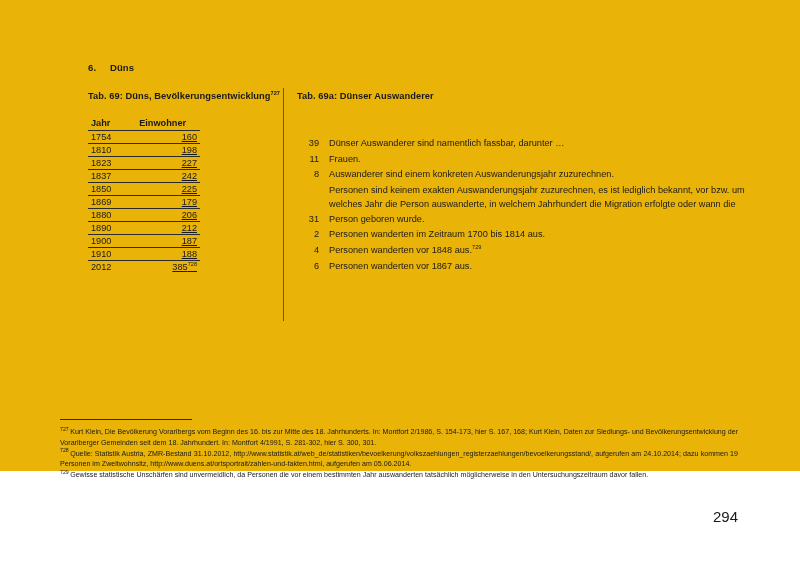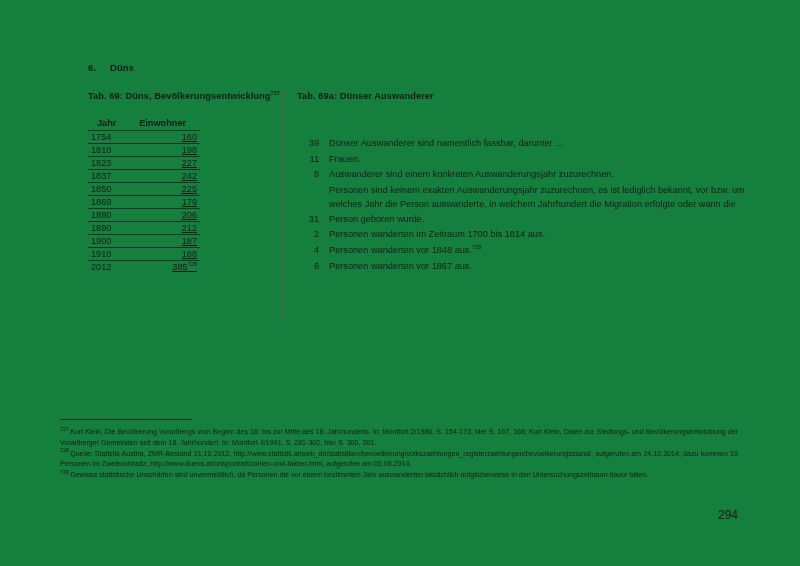"6. Düns" .page { background: #15803d -> #eab308; height: 566px -> 471px }
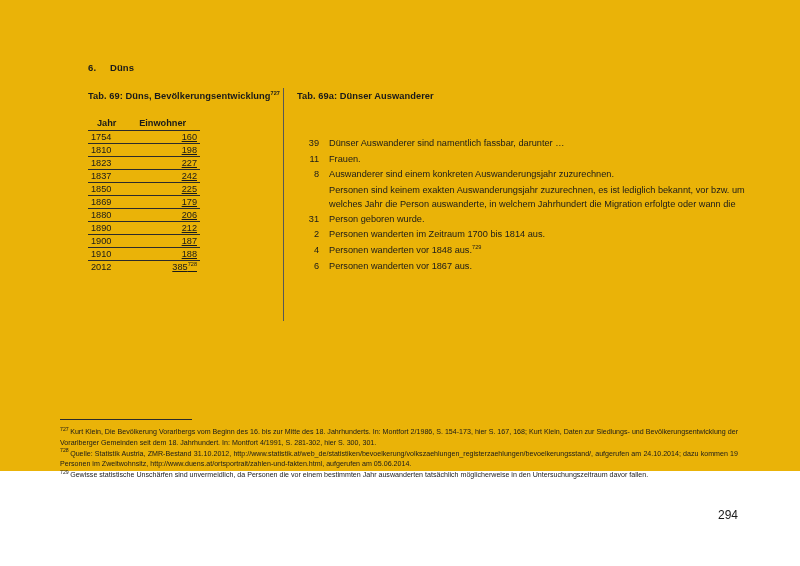"Jahr" .pop-table th.c-year { text-align: center -> left }
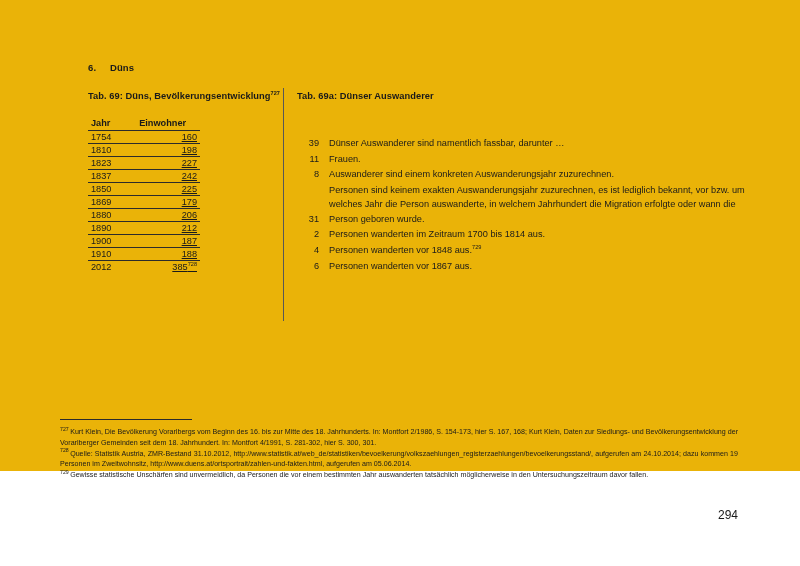"294" .page-number { font-size: 12px -> 15px }
